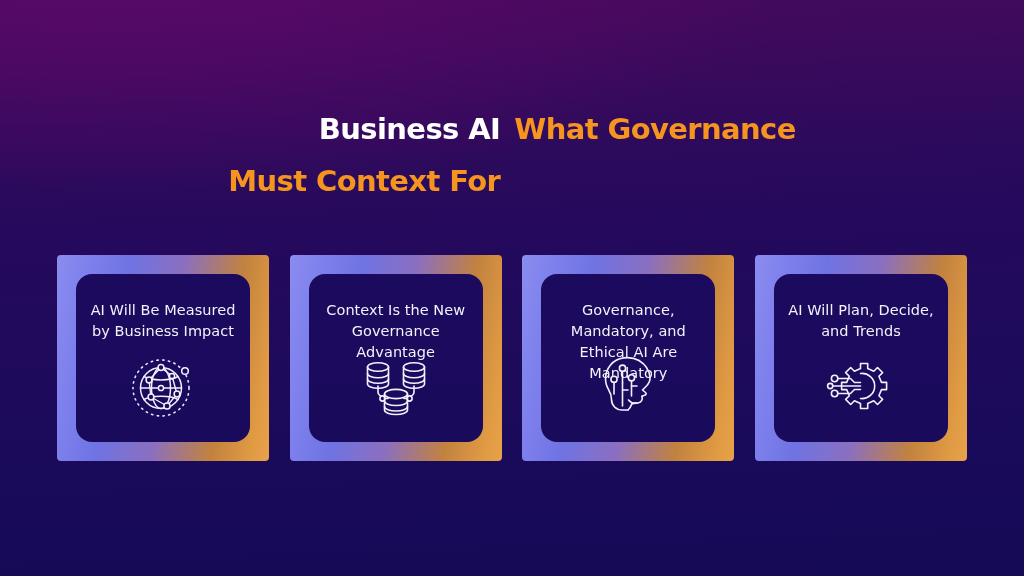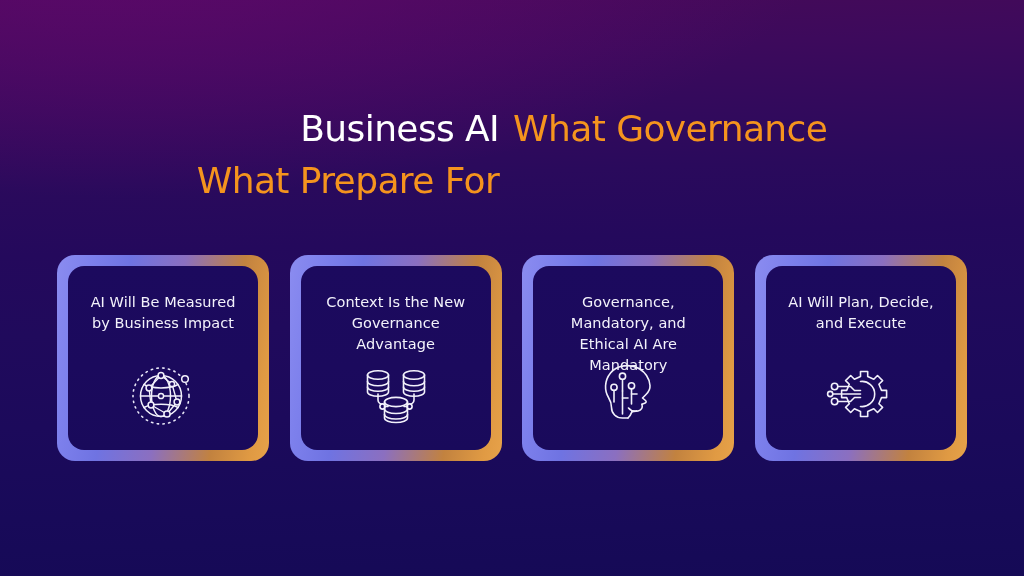"Business AI" .t-cell { font-size: 36px -> 29px; font-weight: normal -> bold }
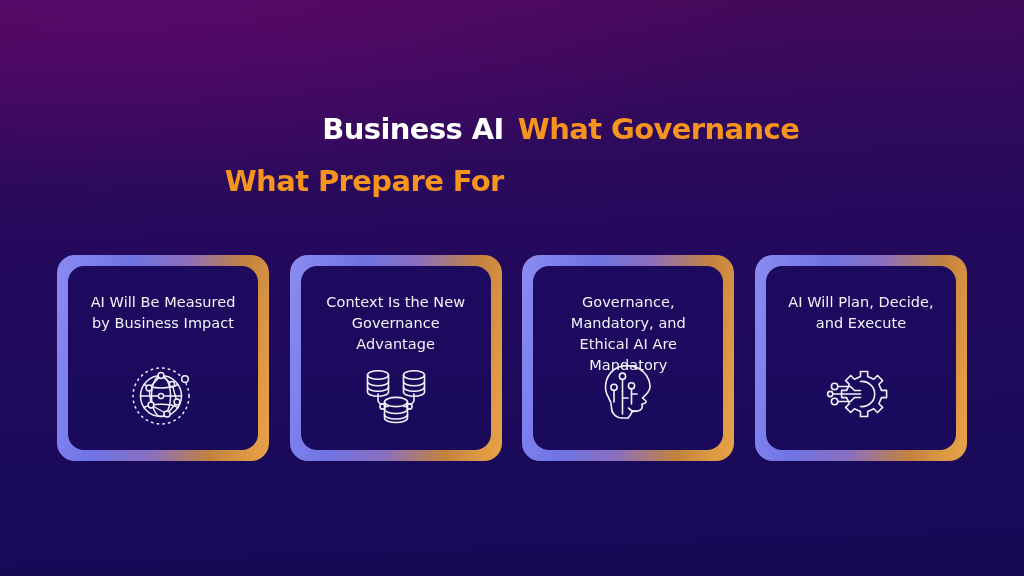"What Prepare For" span.t-cell { text: What Prepare -> Must Context }
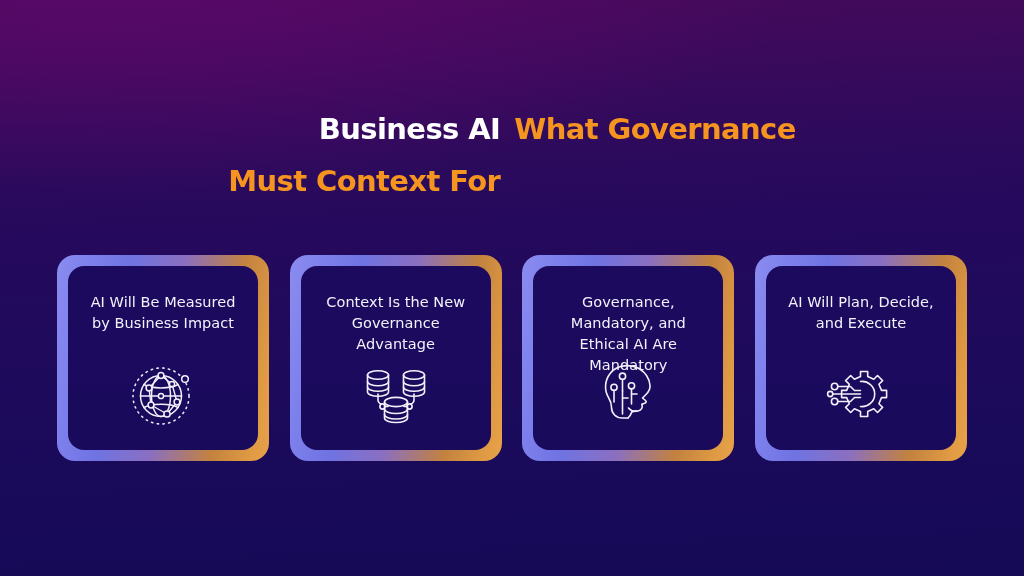"AI Will Be Measured by" .card { border-radius: 18px -> 4px; padding: 11px -> 19px }
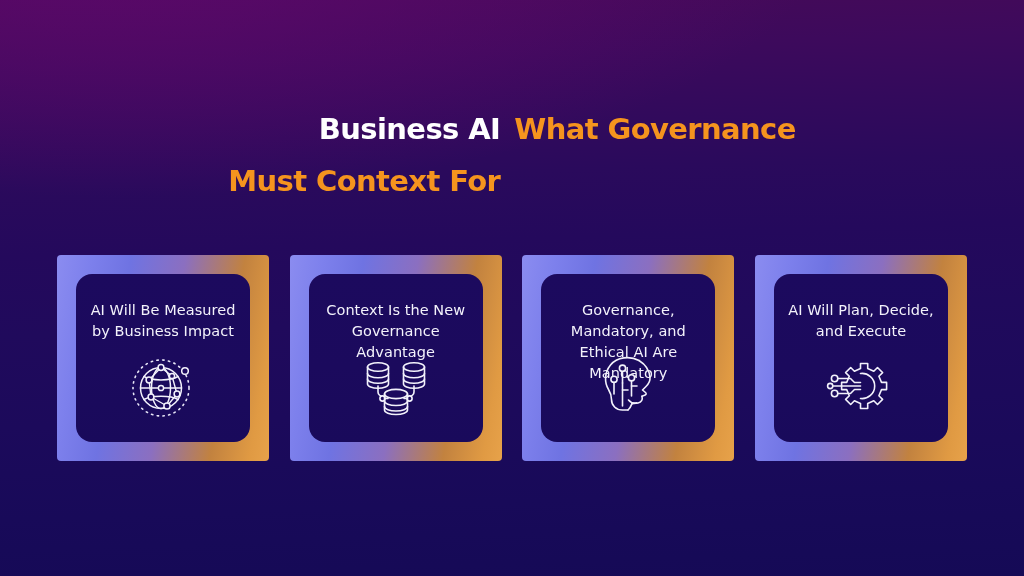"AI Will Plan, Decide, and" div.card-title { text: Execute -> Trends }
